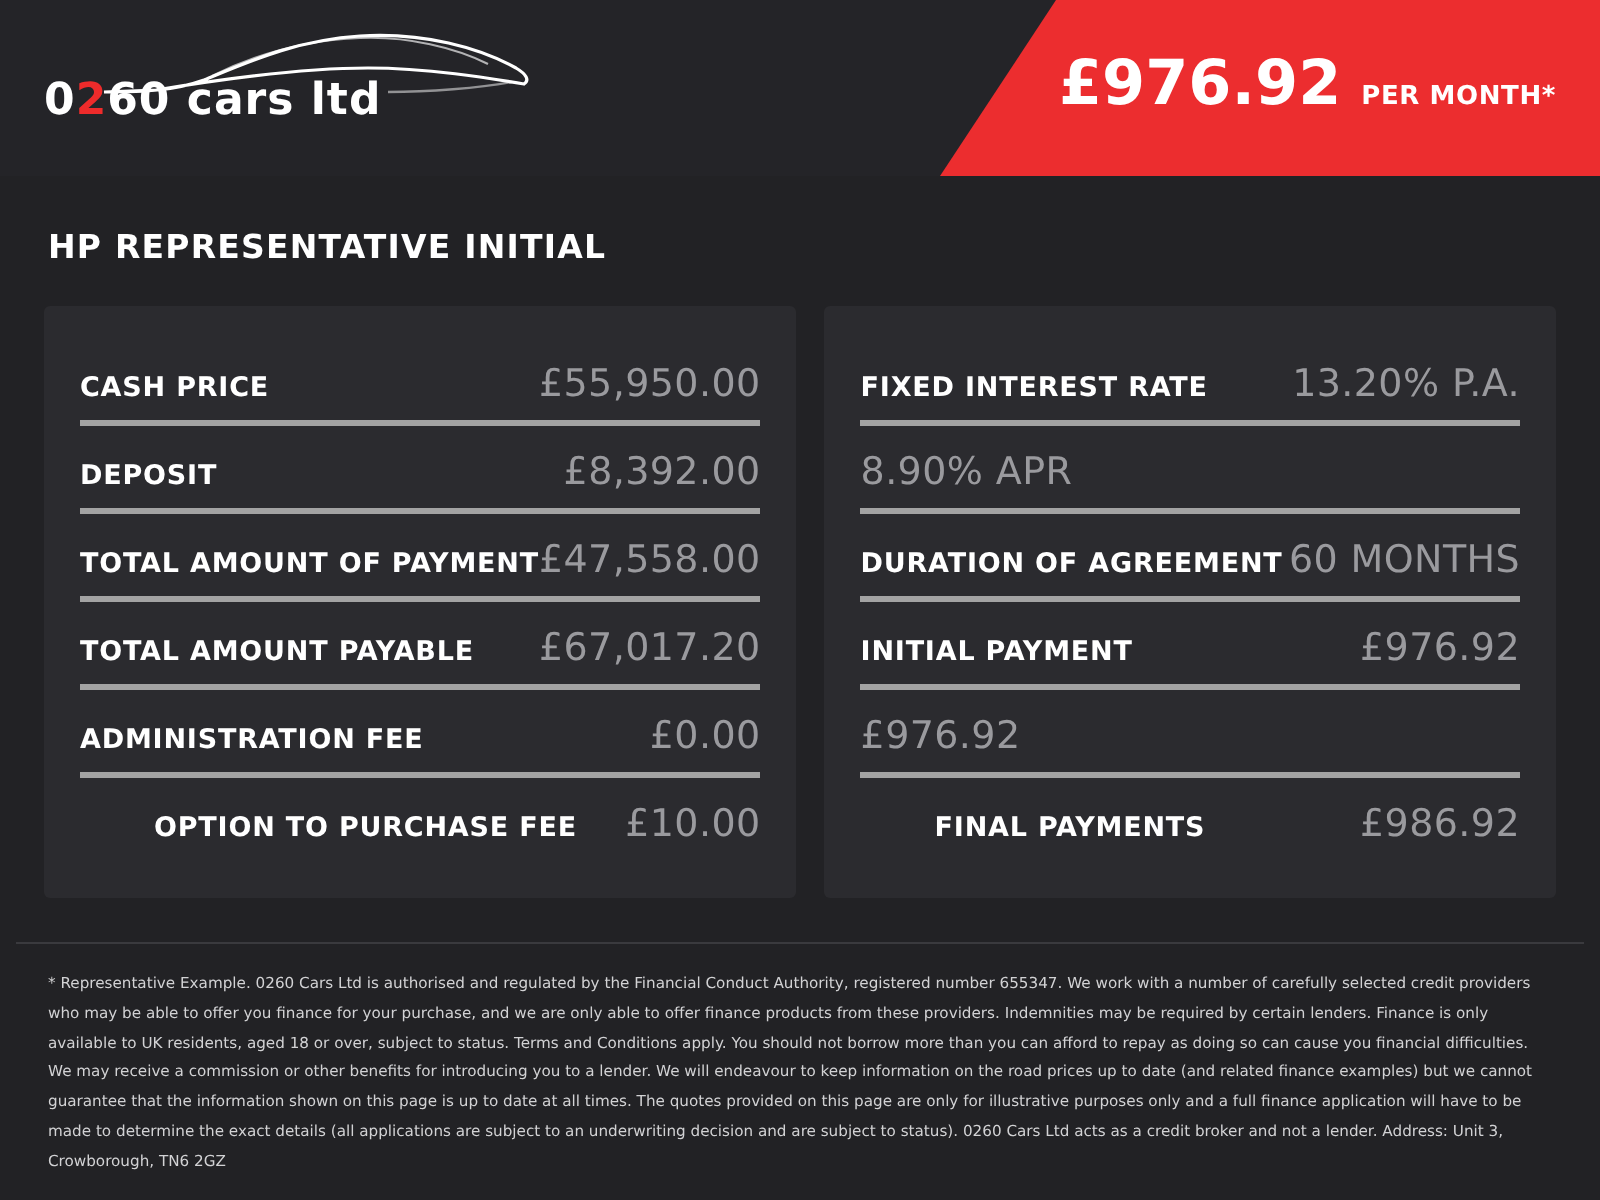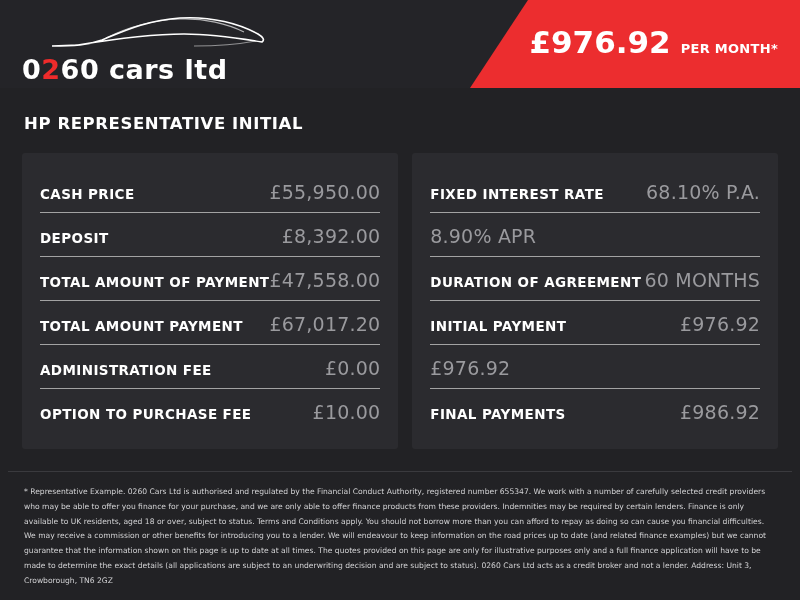"0260 cars ltd" .logo-text { font-size: 27px -> 22px; top: 44px -> 28px }
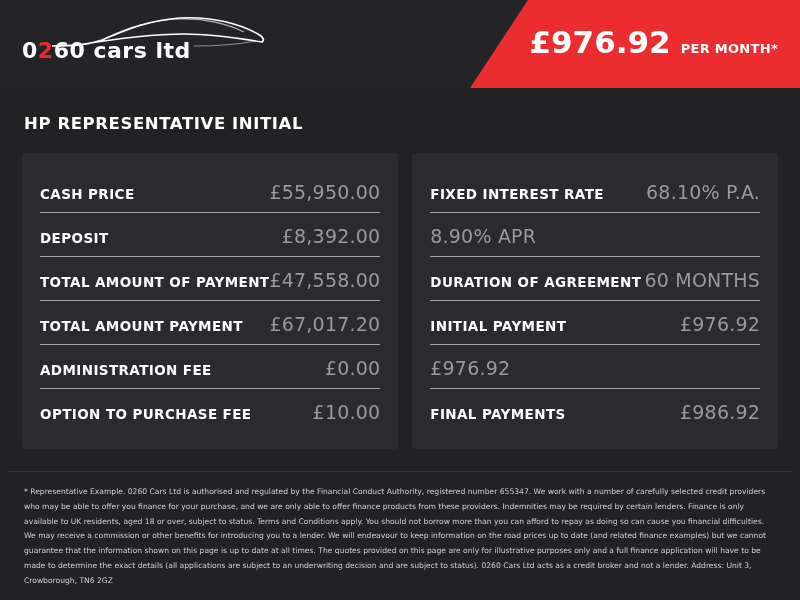"CASH PRICE" .row { border-bottom: 1px solid #a3a3a3 -> 3px solid #a3a3a3 }
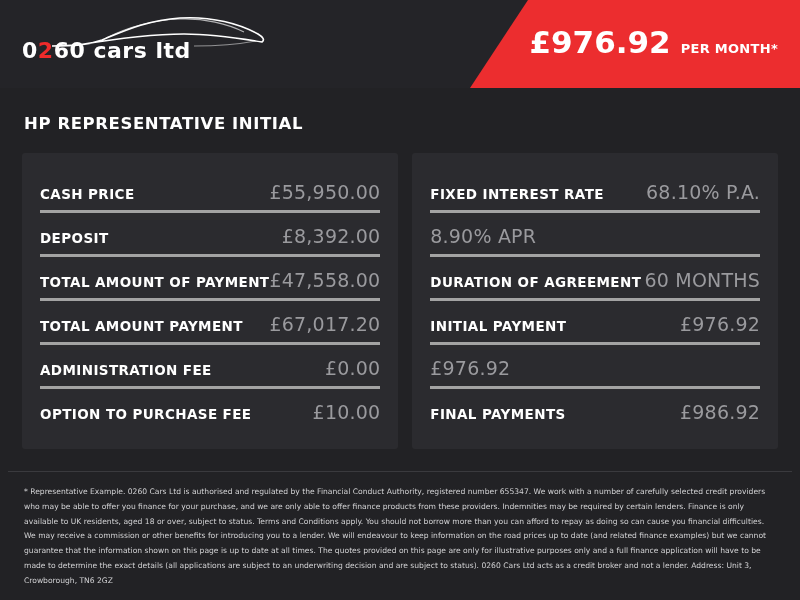"68.10% P.A." span.value { text: 68.10% -> 13.20% }
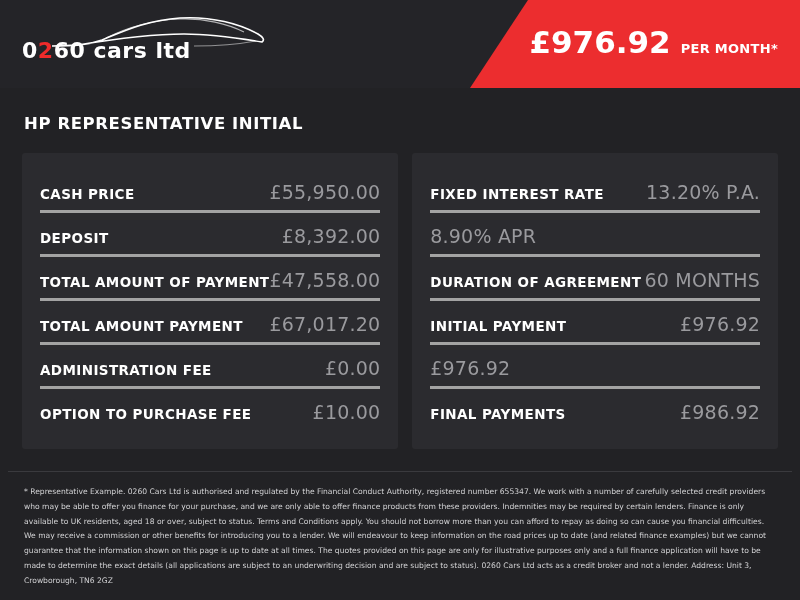"TOTAL AMOUNT PAYMENT" span.label { text: PAYMENT -> PAYABLE }
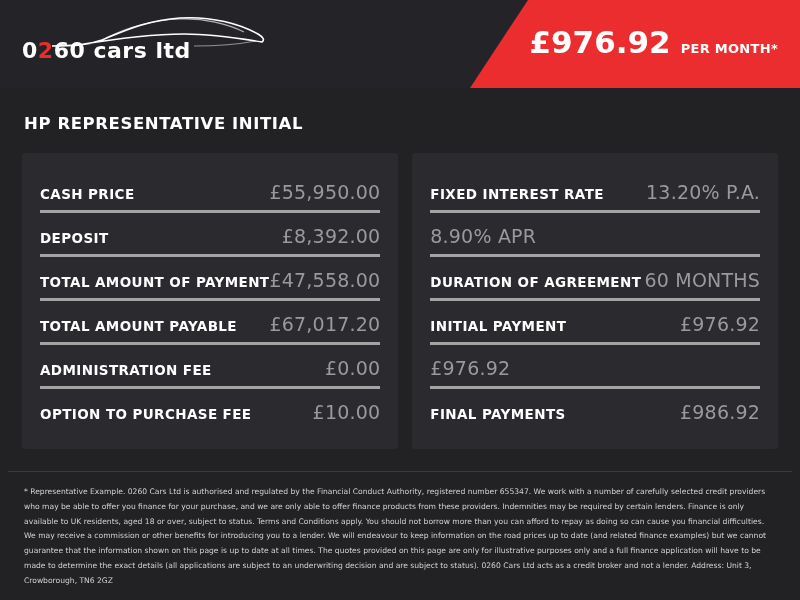"OPTION TO PURCHASE FEE" .row:last-child { margin-left: none -> 37px }
